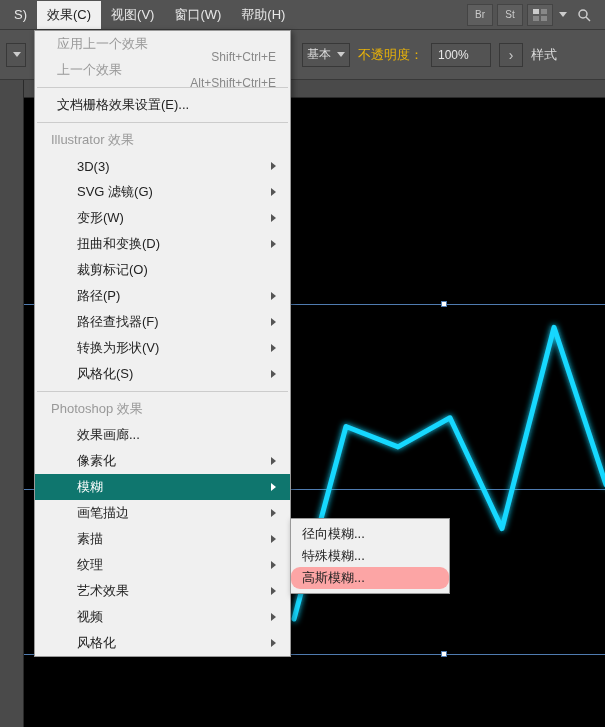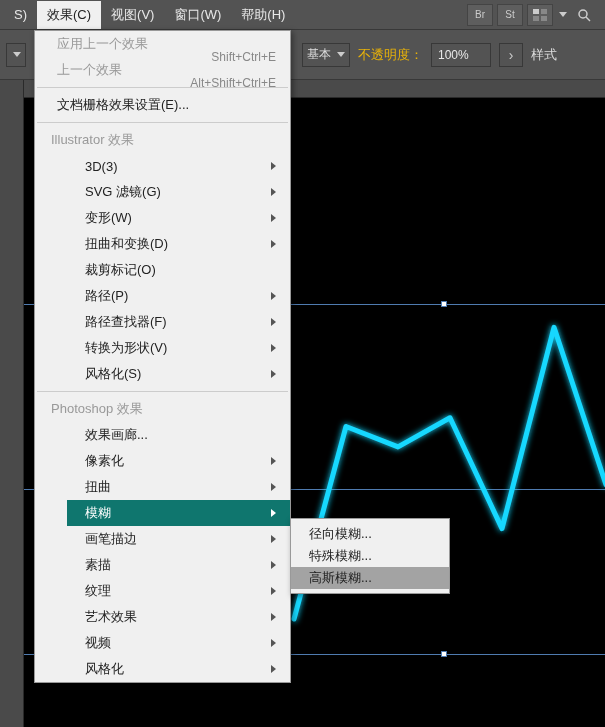"3D(3)" .menu-item.sub { margin-left: 32px -> none; padding-left: 18px -> 42px }
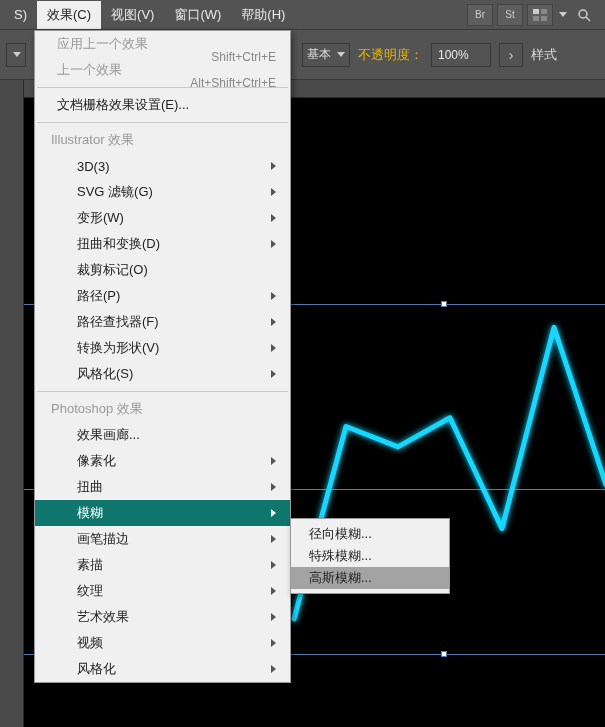"扭曲" div.menu-item { html: <div> <span>扭曲</span> <span></span> </div> -> none }
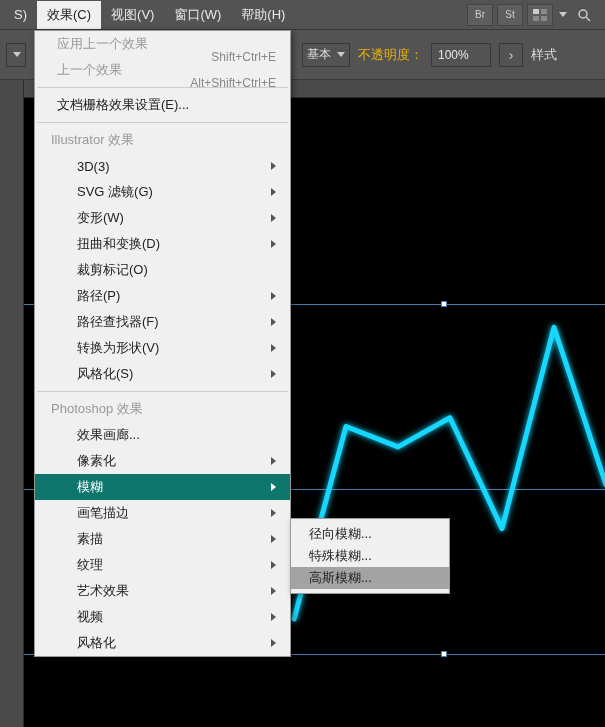"径向模糊..." .submenu-item { padding: 0 18px -> 0 11px }
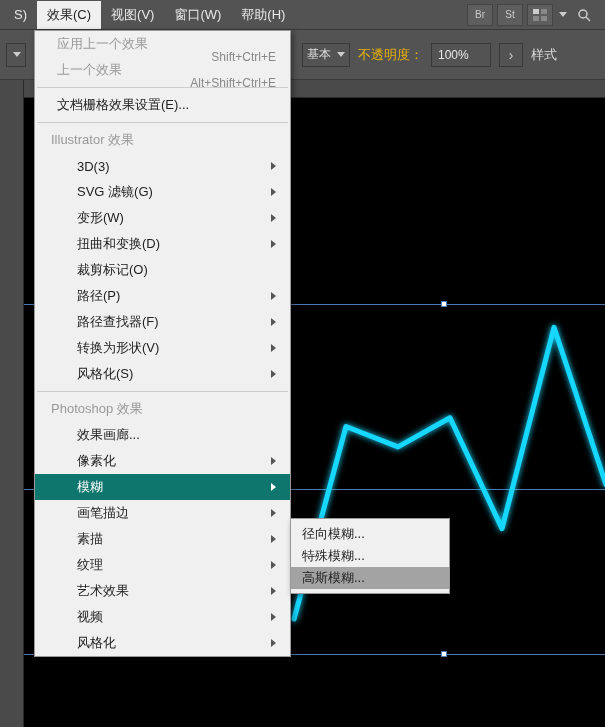"高斯模糊..." .submenu-item.highlight { background: #a3a3a3 -> #fca5a5; border-radius: none -> 9px }
